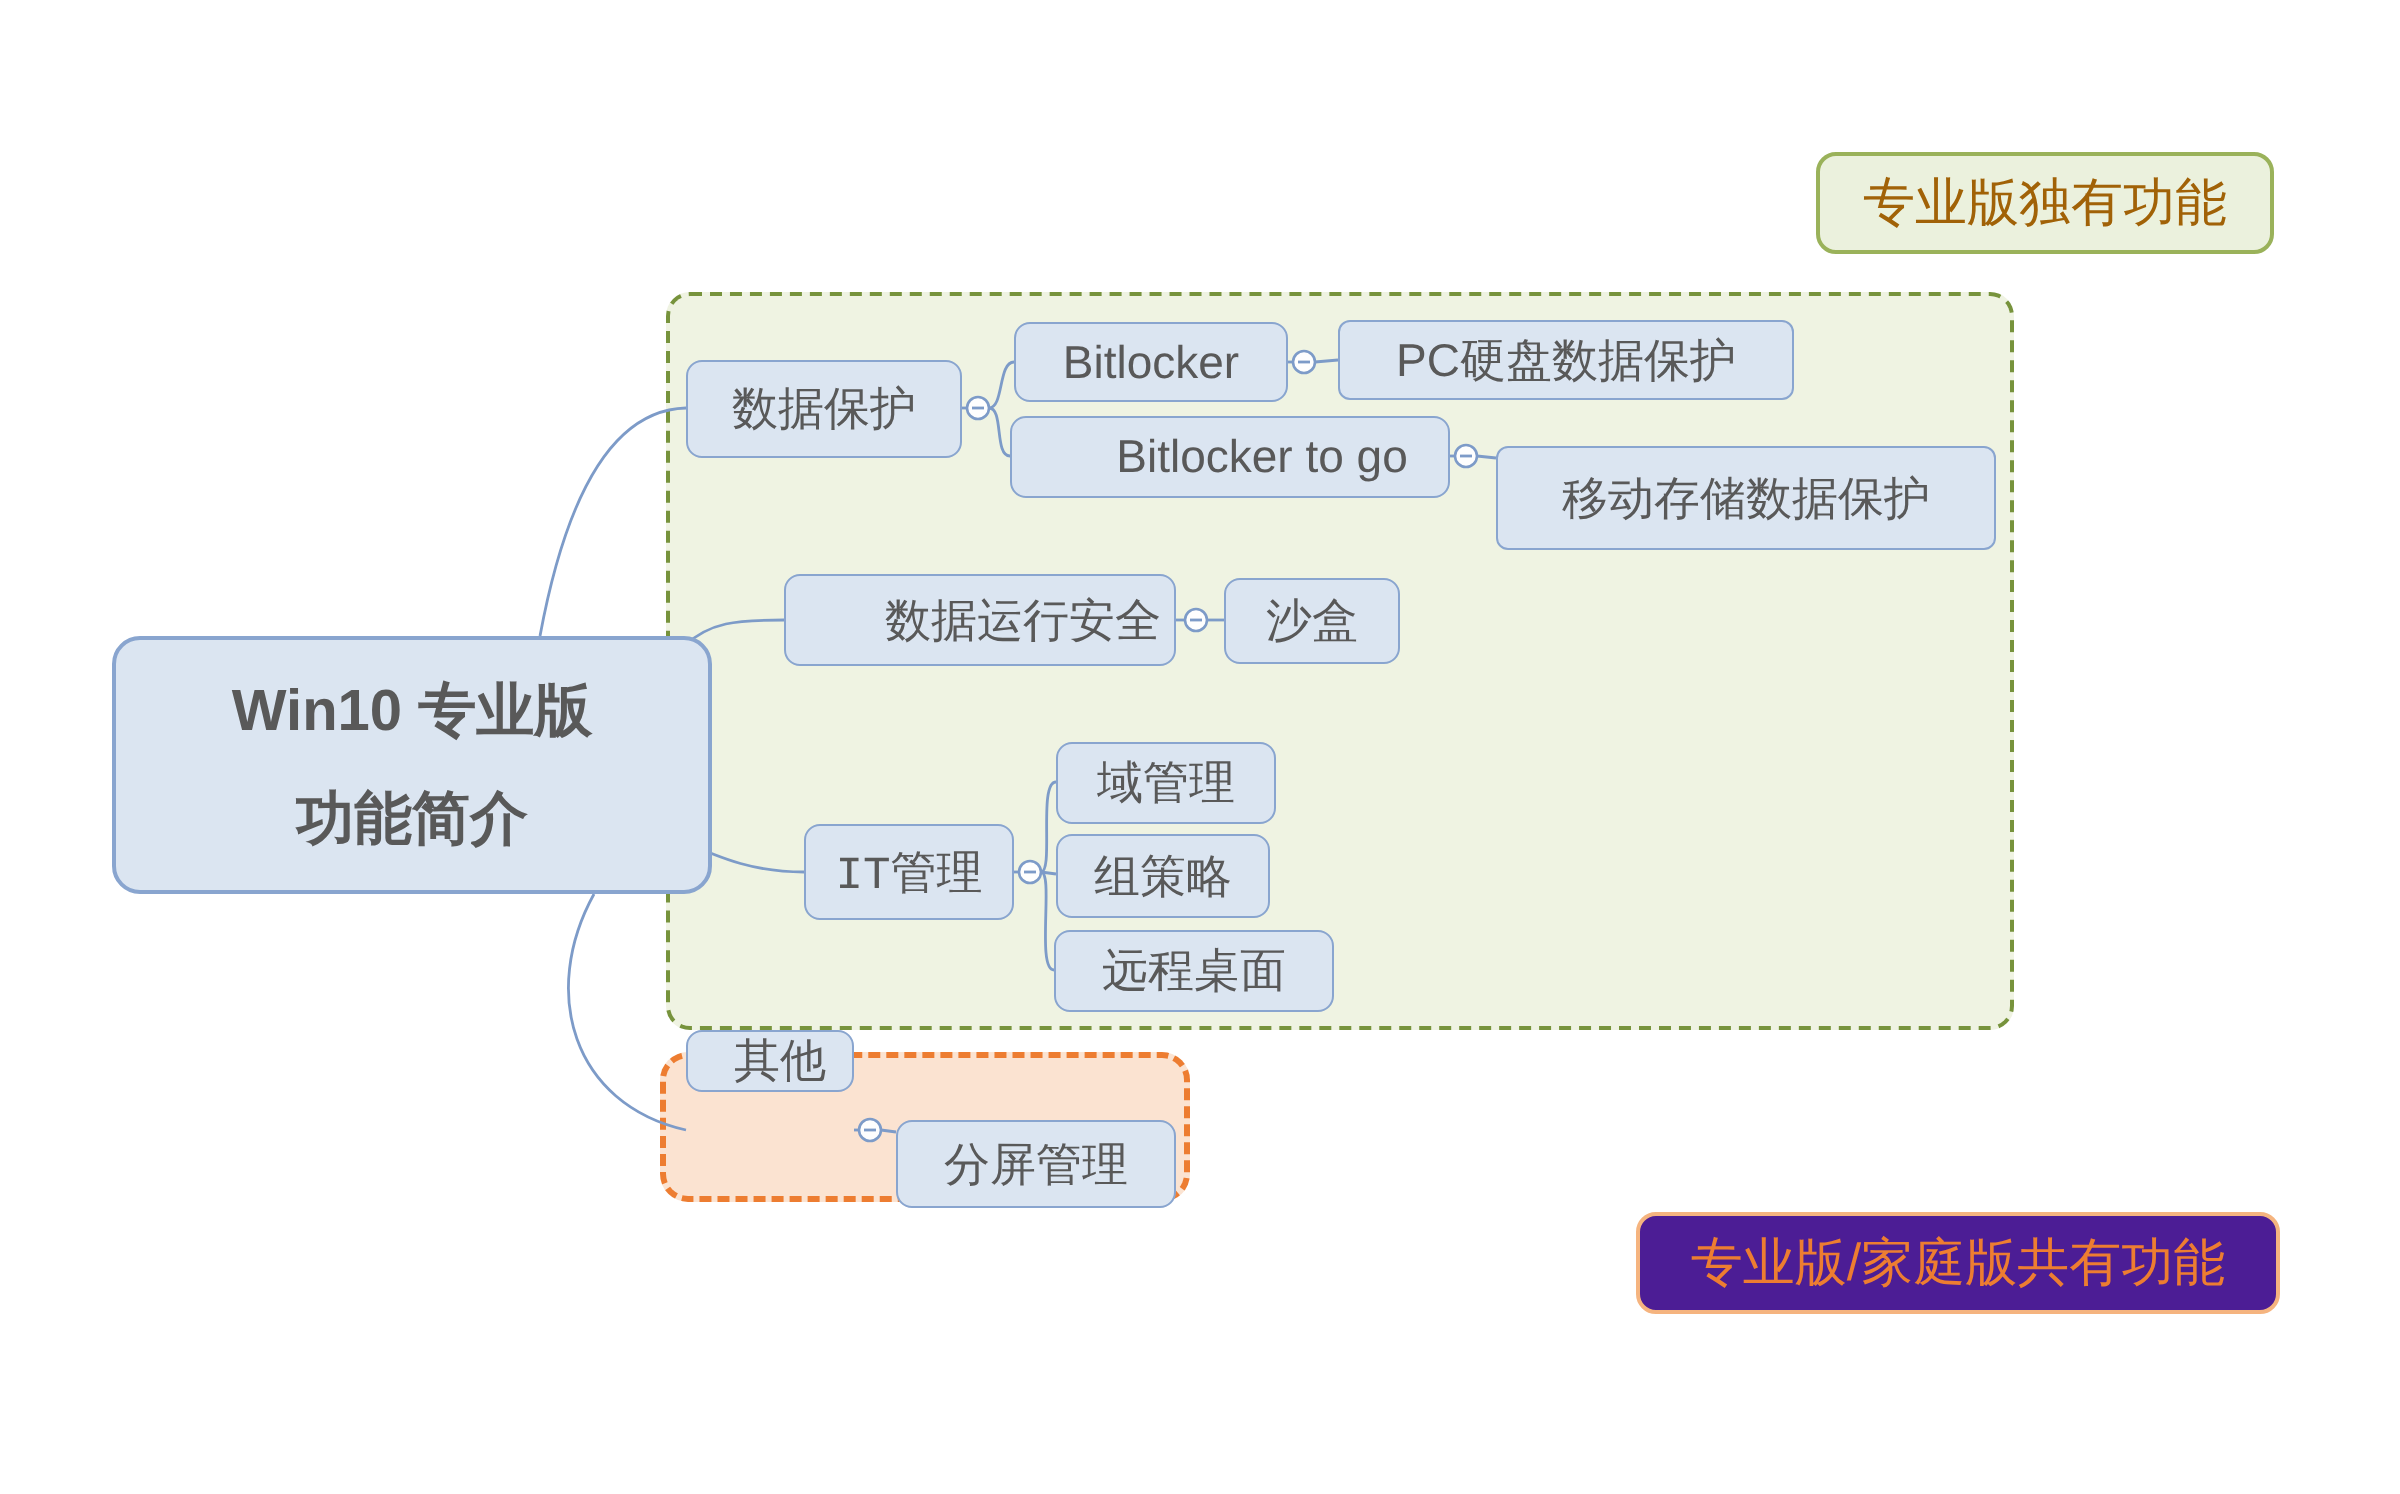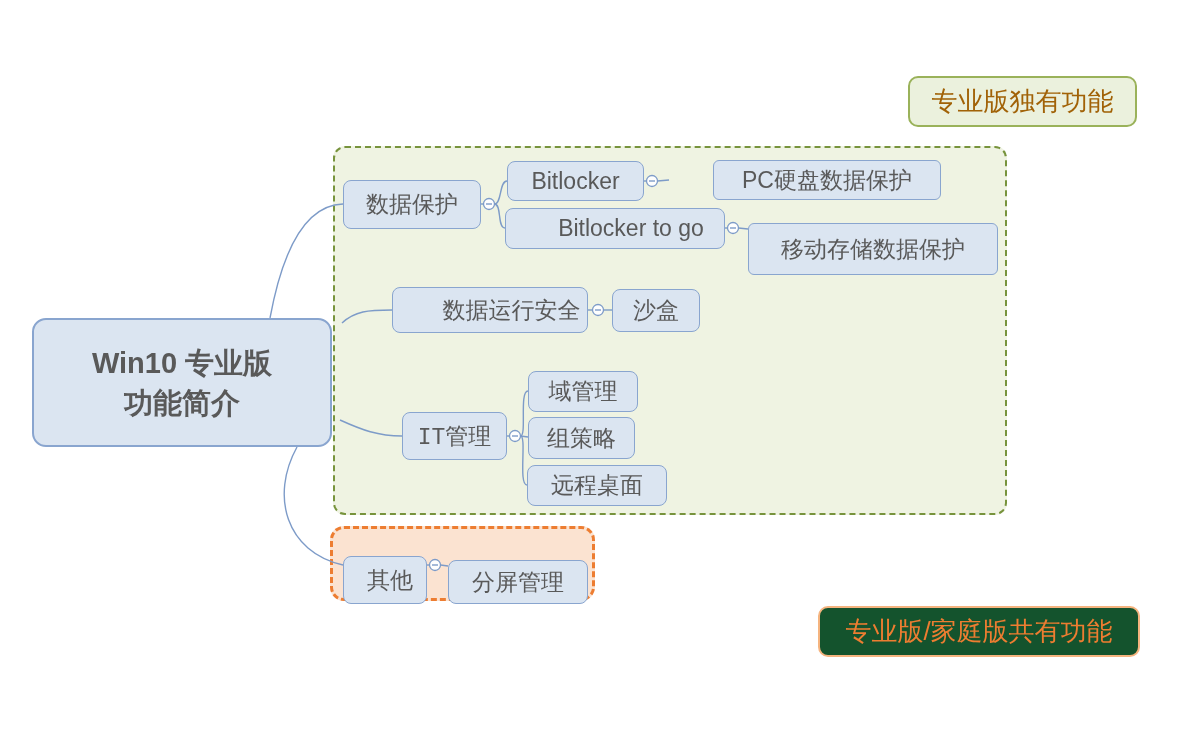"PC硬盘数据保护" .t-pc-disk { margin-left: 44px -> none }
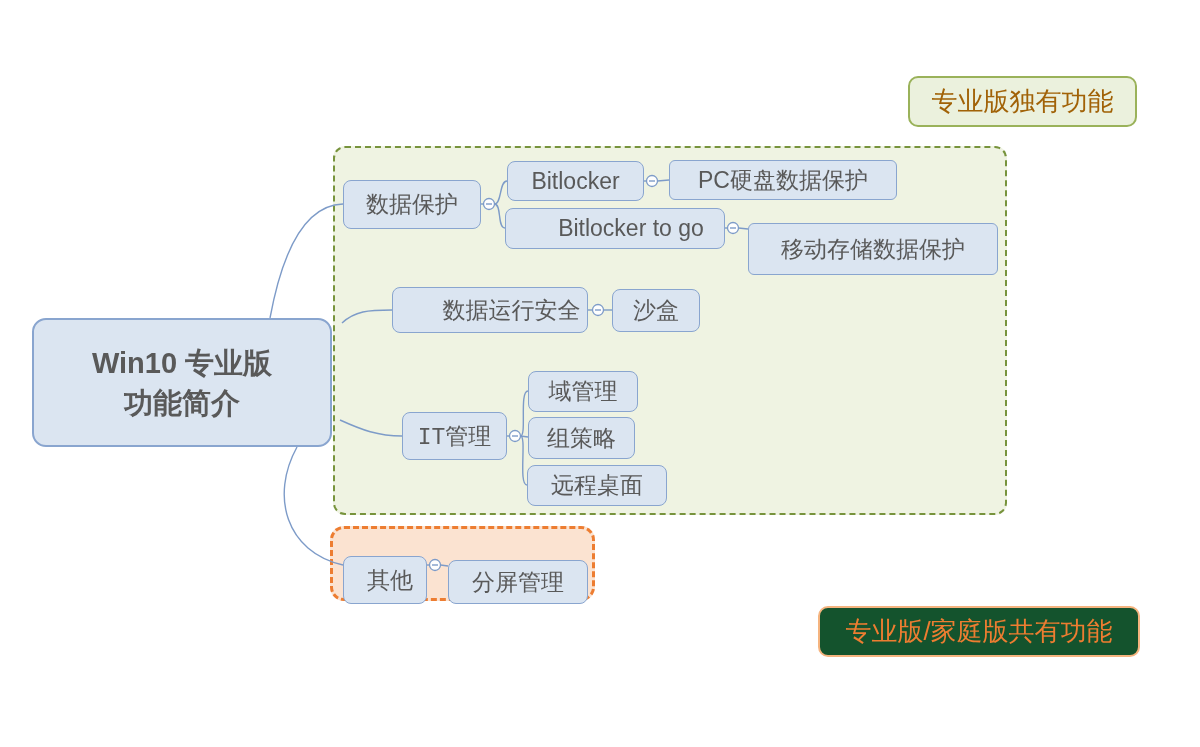"Win10 专业版" .topic-root { left: 32px -> 56px; line-height: 40px -> 54px }
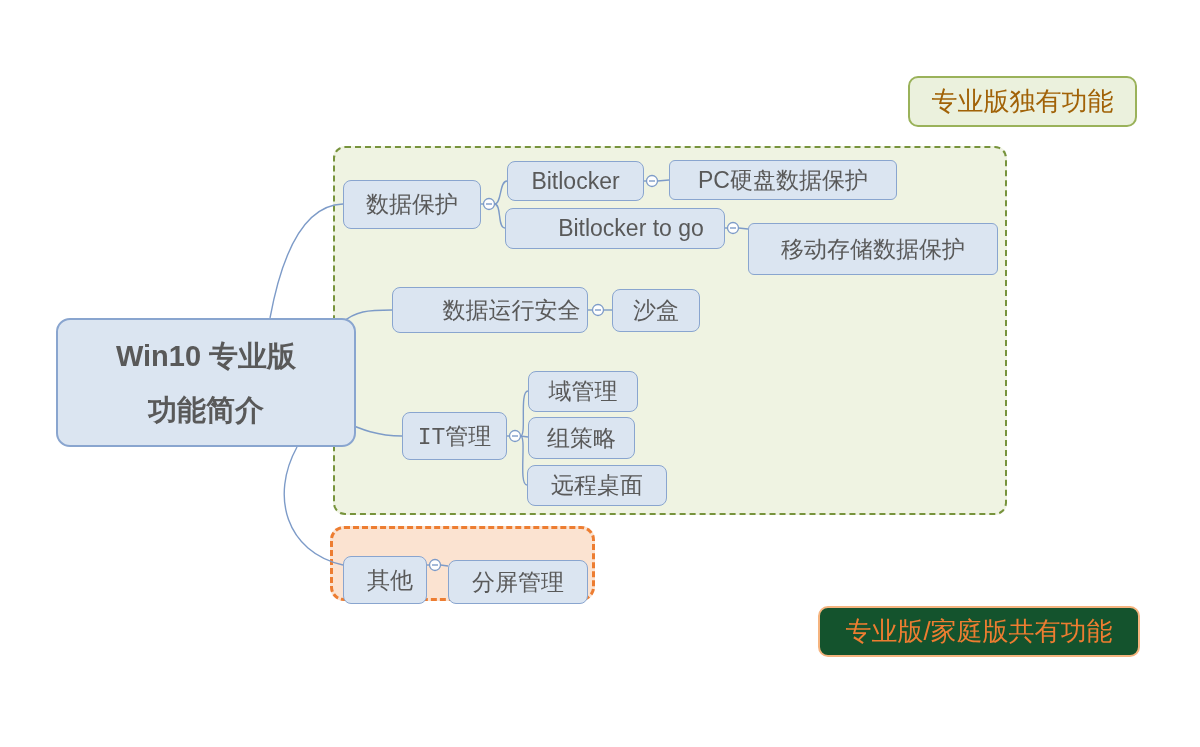"其他" .t-others { height: 48px -> 31px; top: 556px -> 515px }
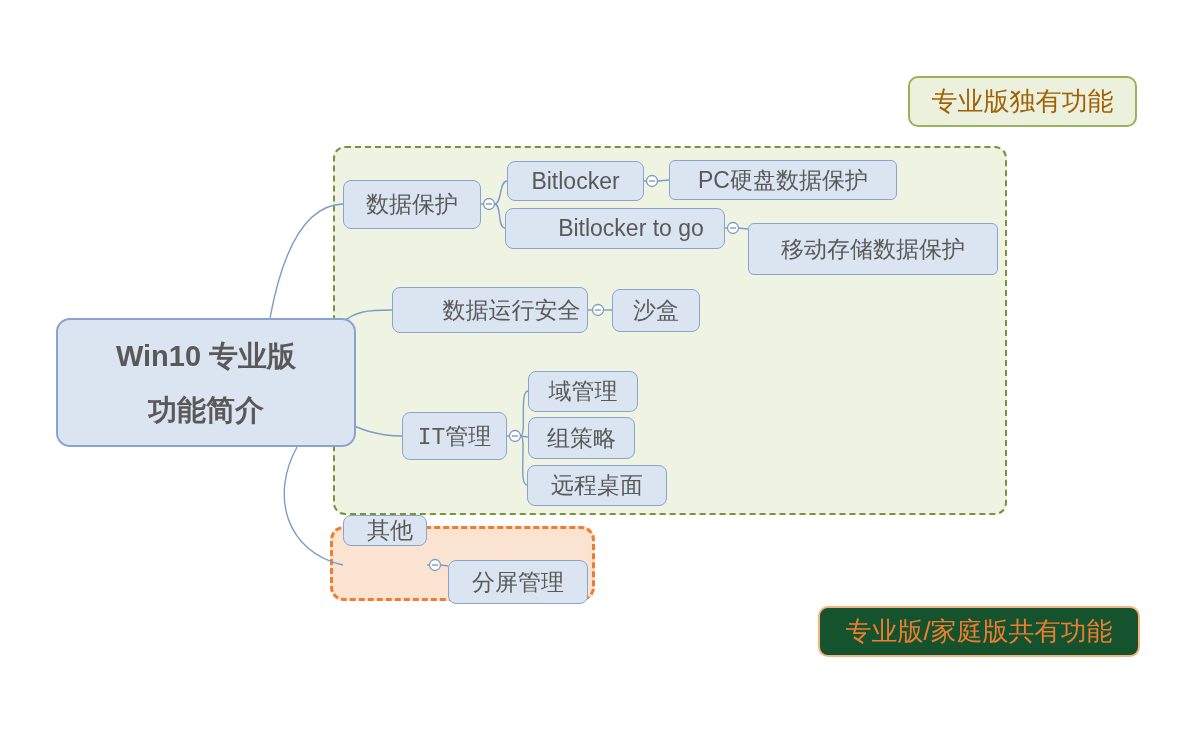"专业版/家庭版共有功能" .callout-shared { background: #14532d -> #4c1d95 }
